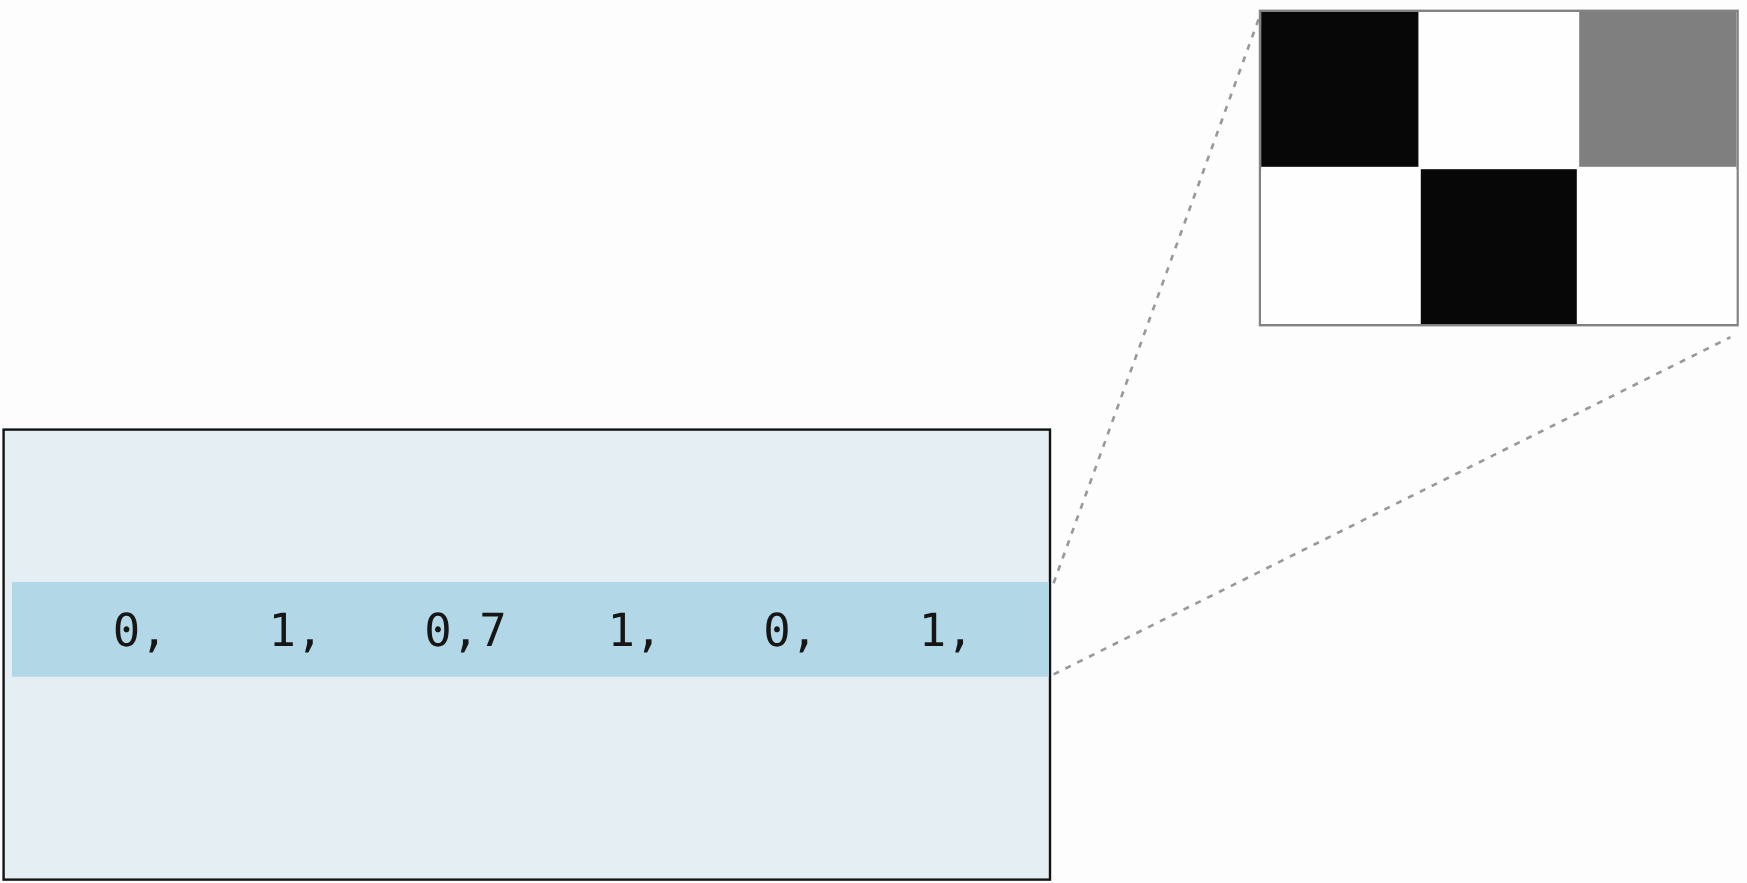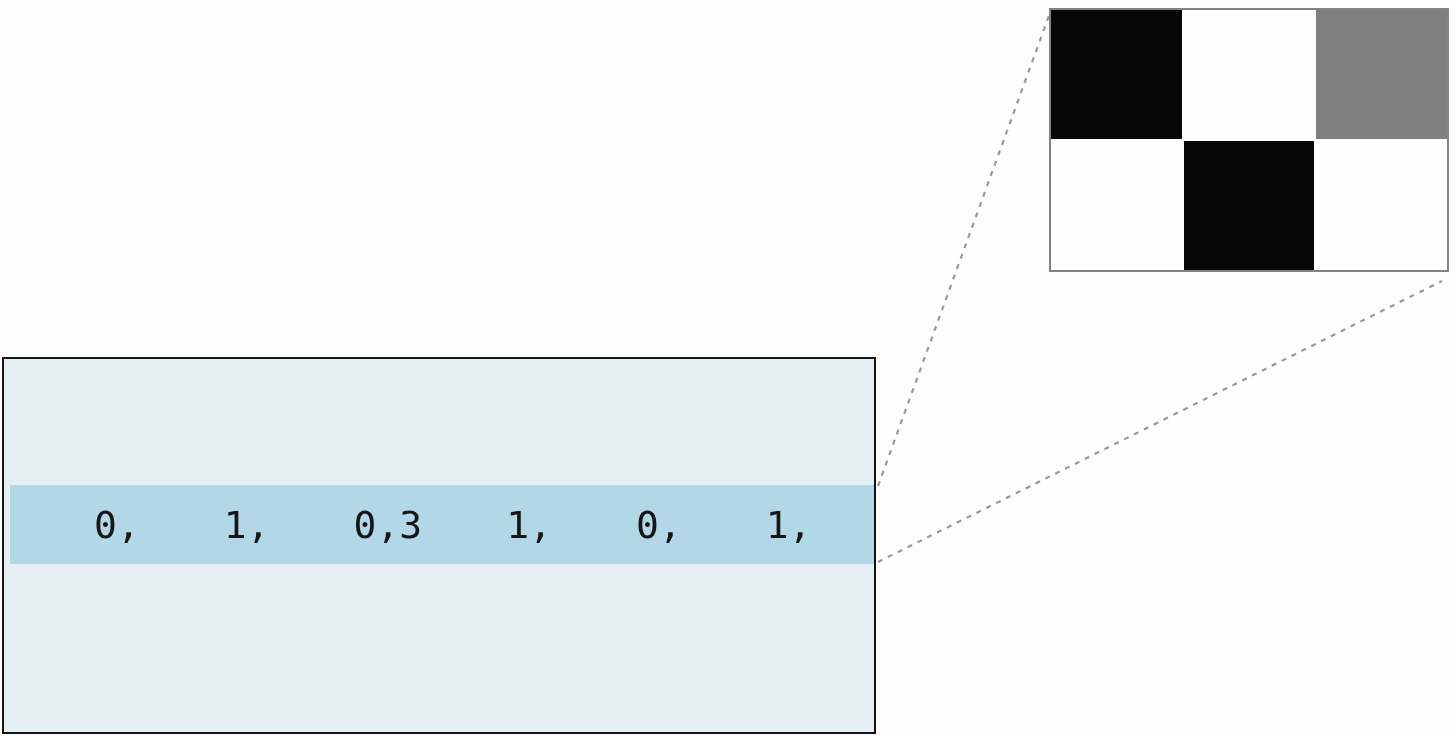"0,3" span.pixel-value { text: 0,3 -> 0,7 }
